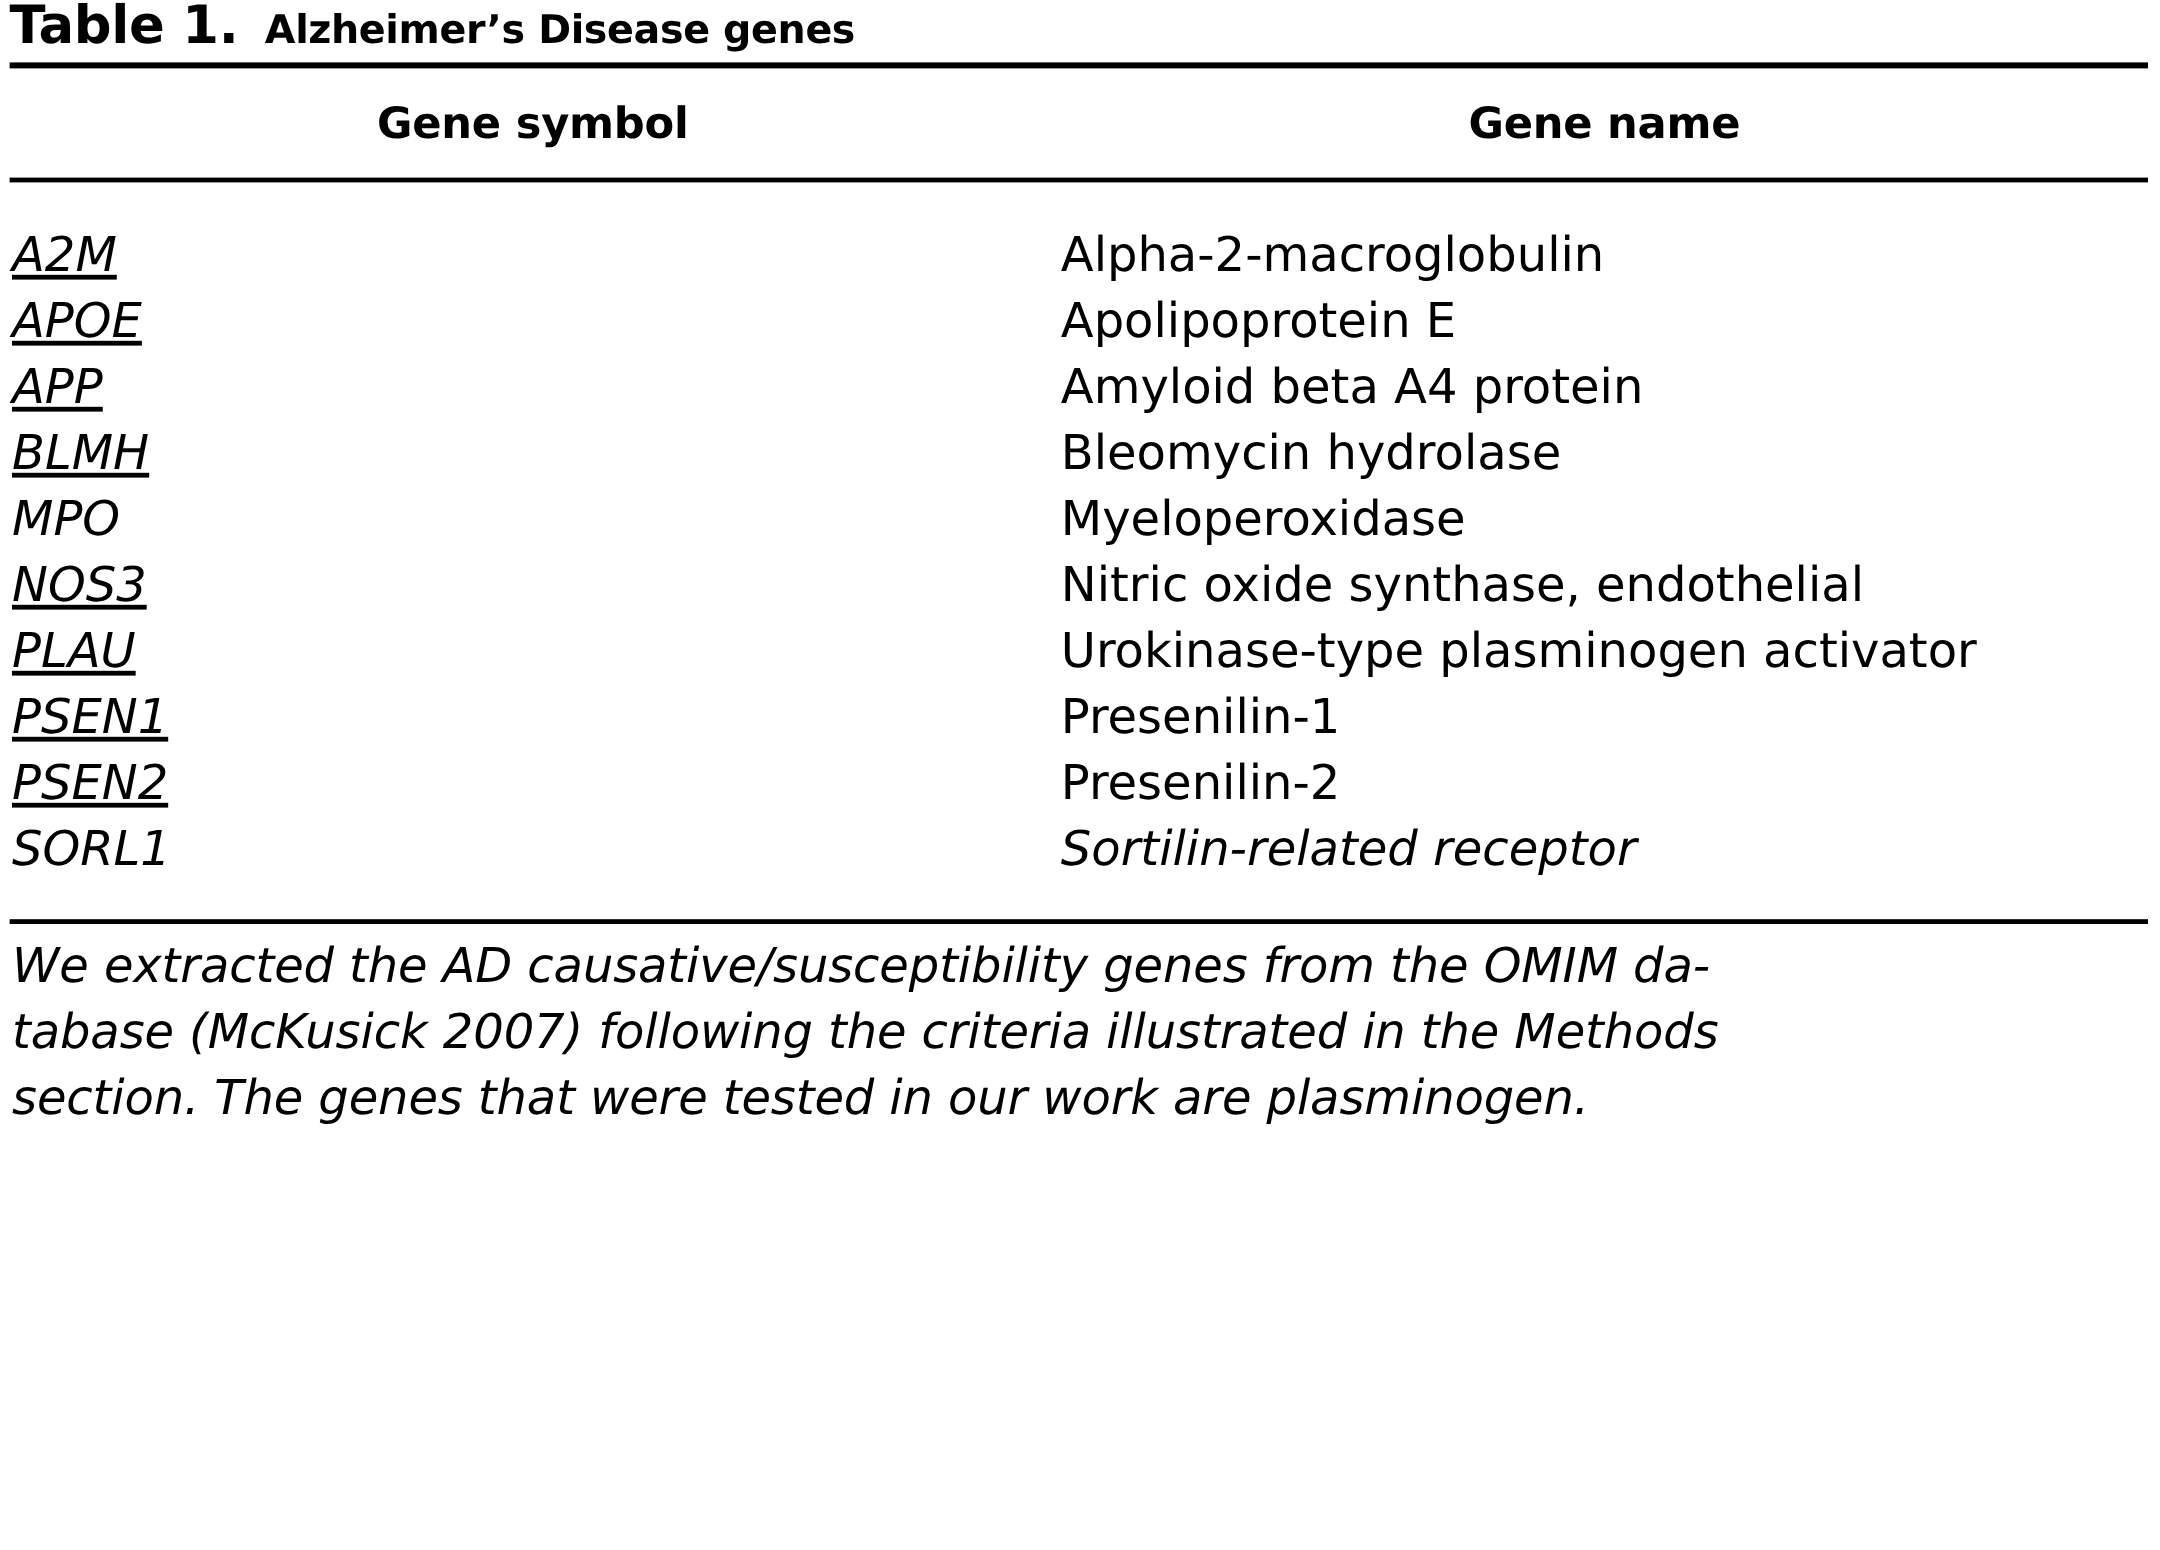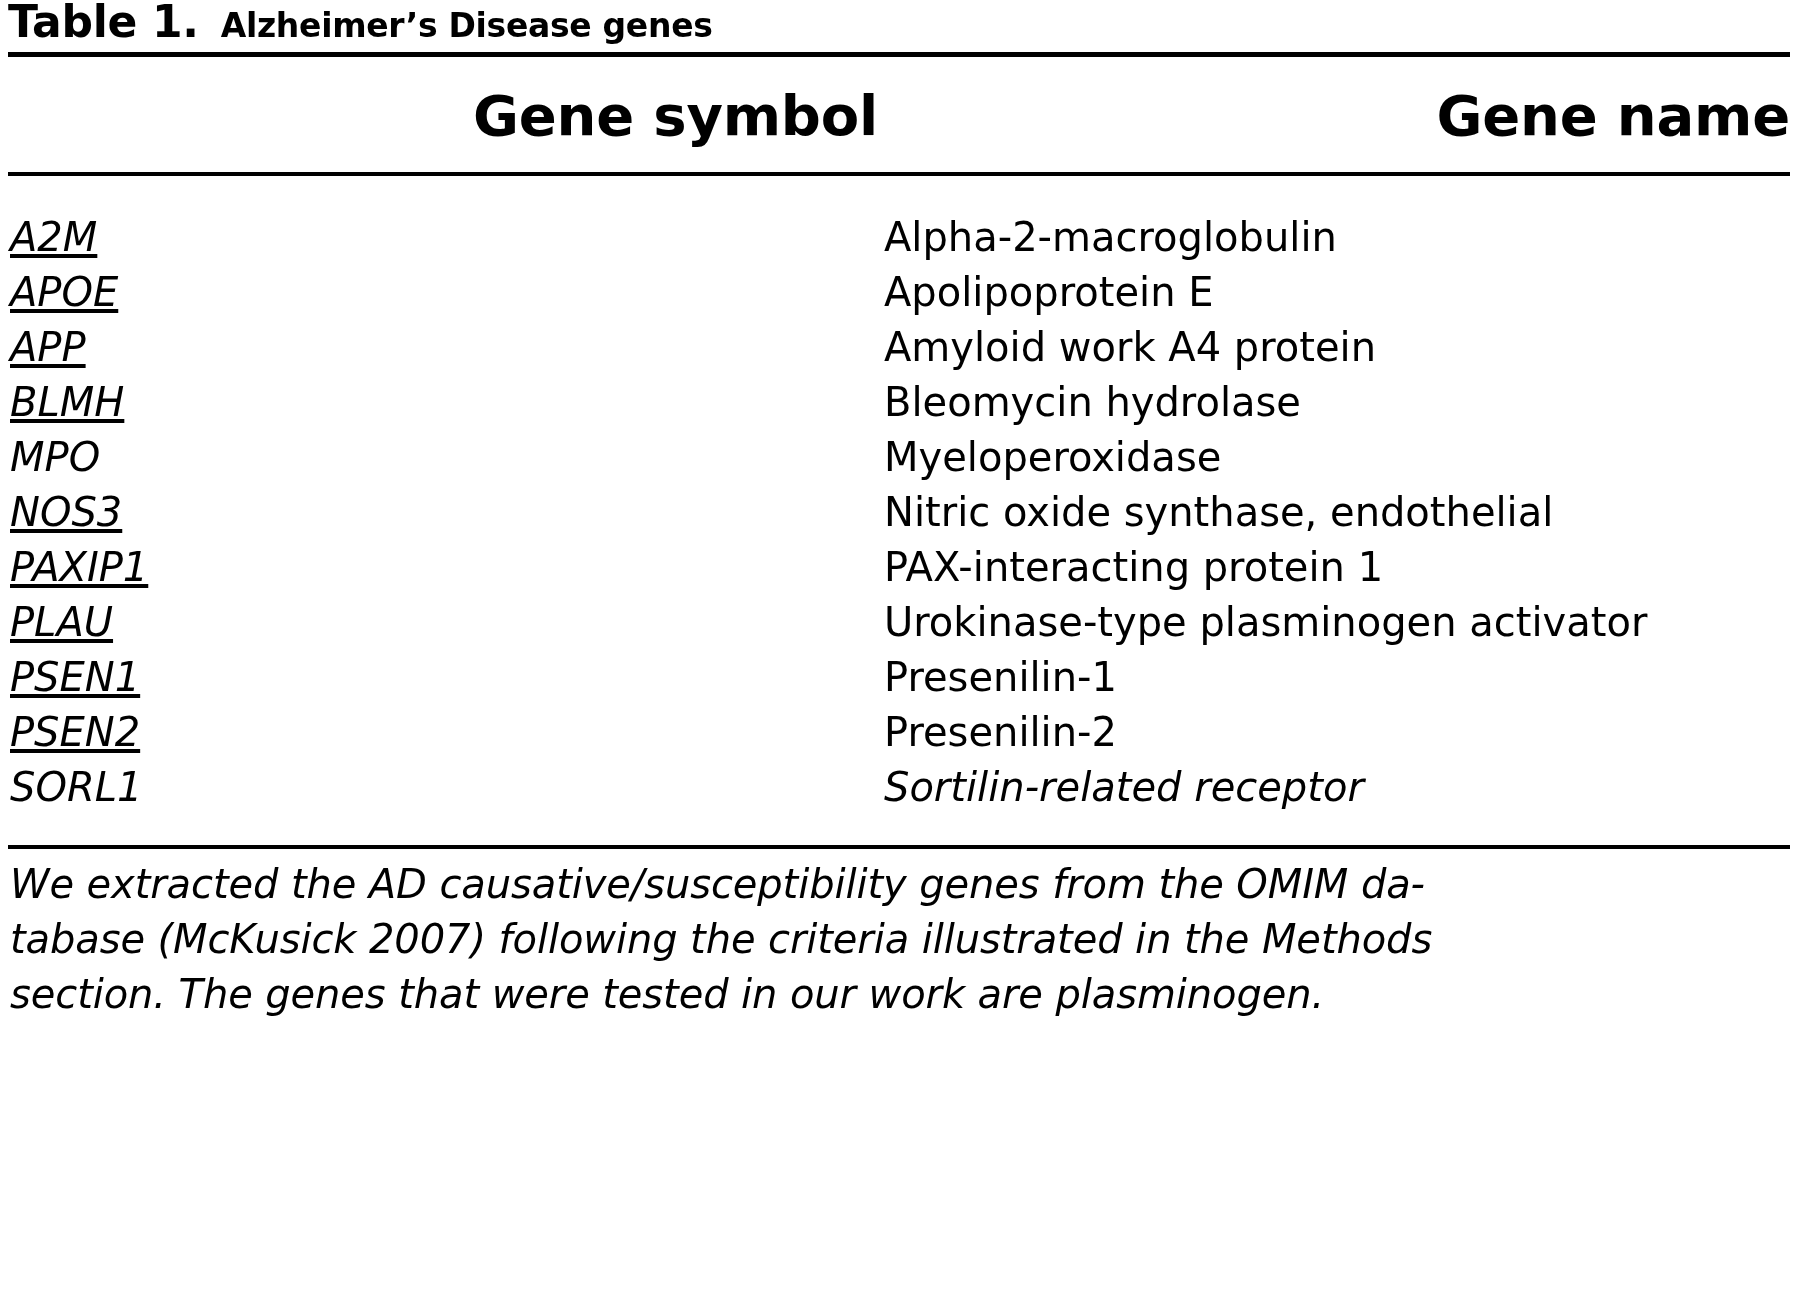"Gene symbol" th.head { font-size: 56px -> 36px; text-align: right -> center }
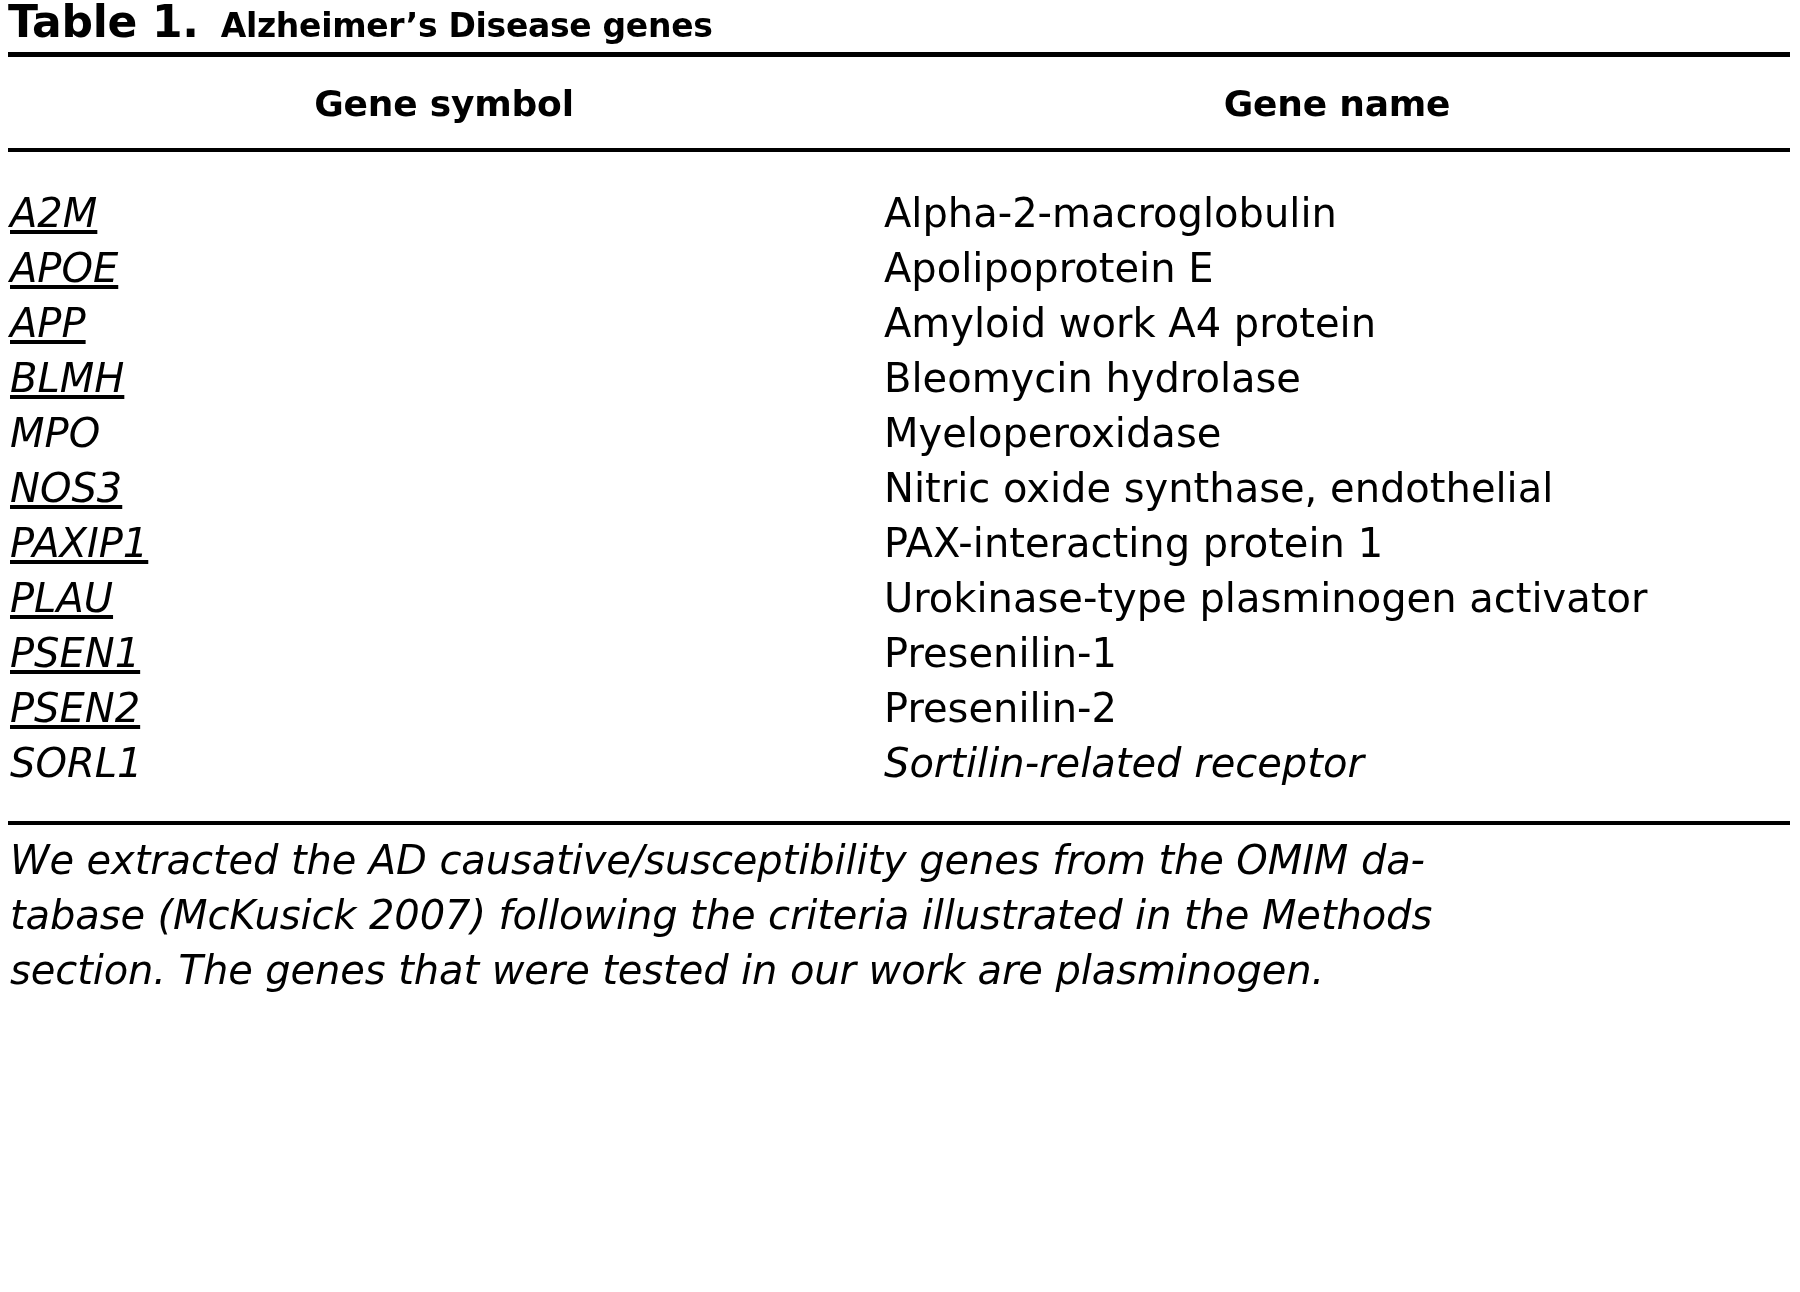"Amyloid work A4 protein" td.name { text: work -> beta }
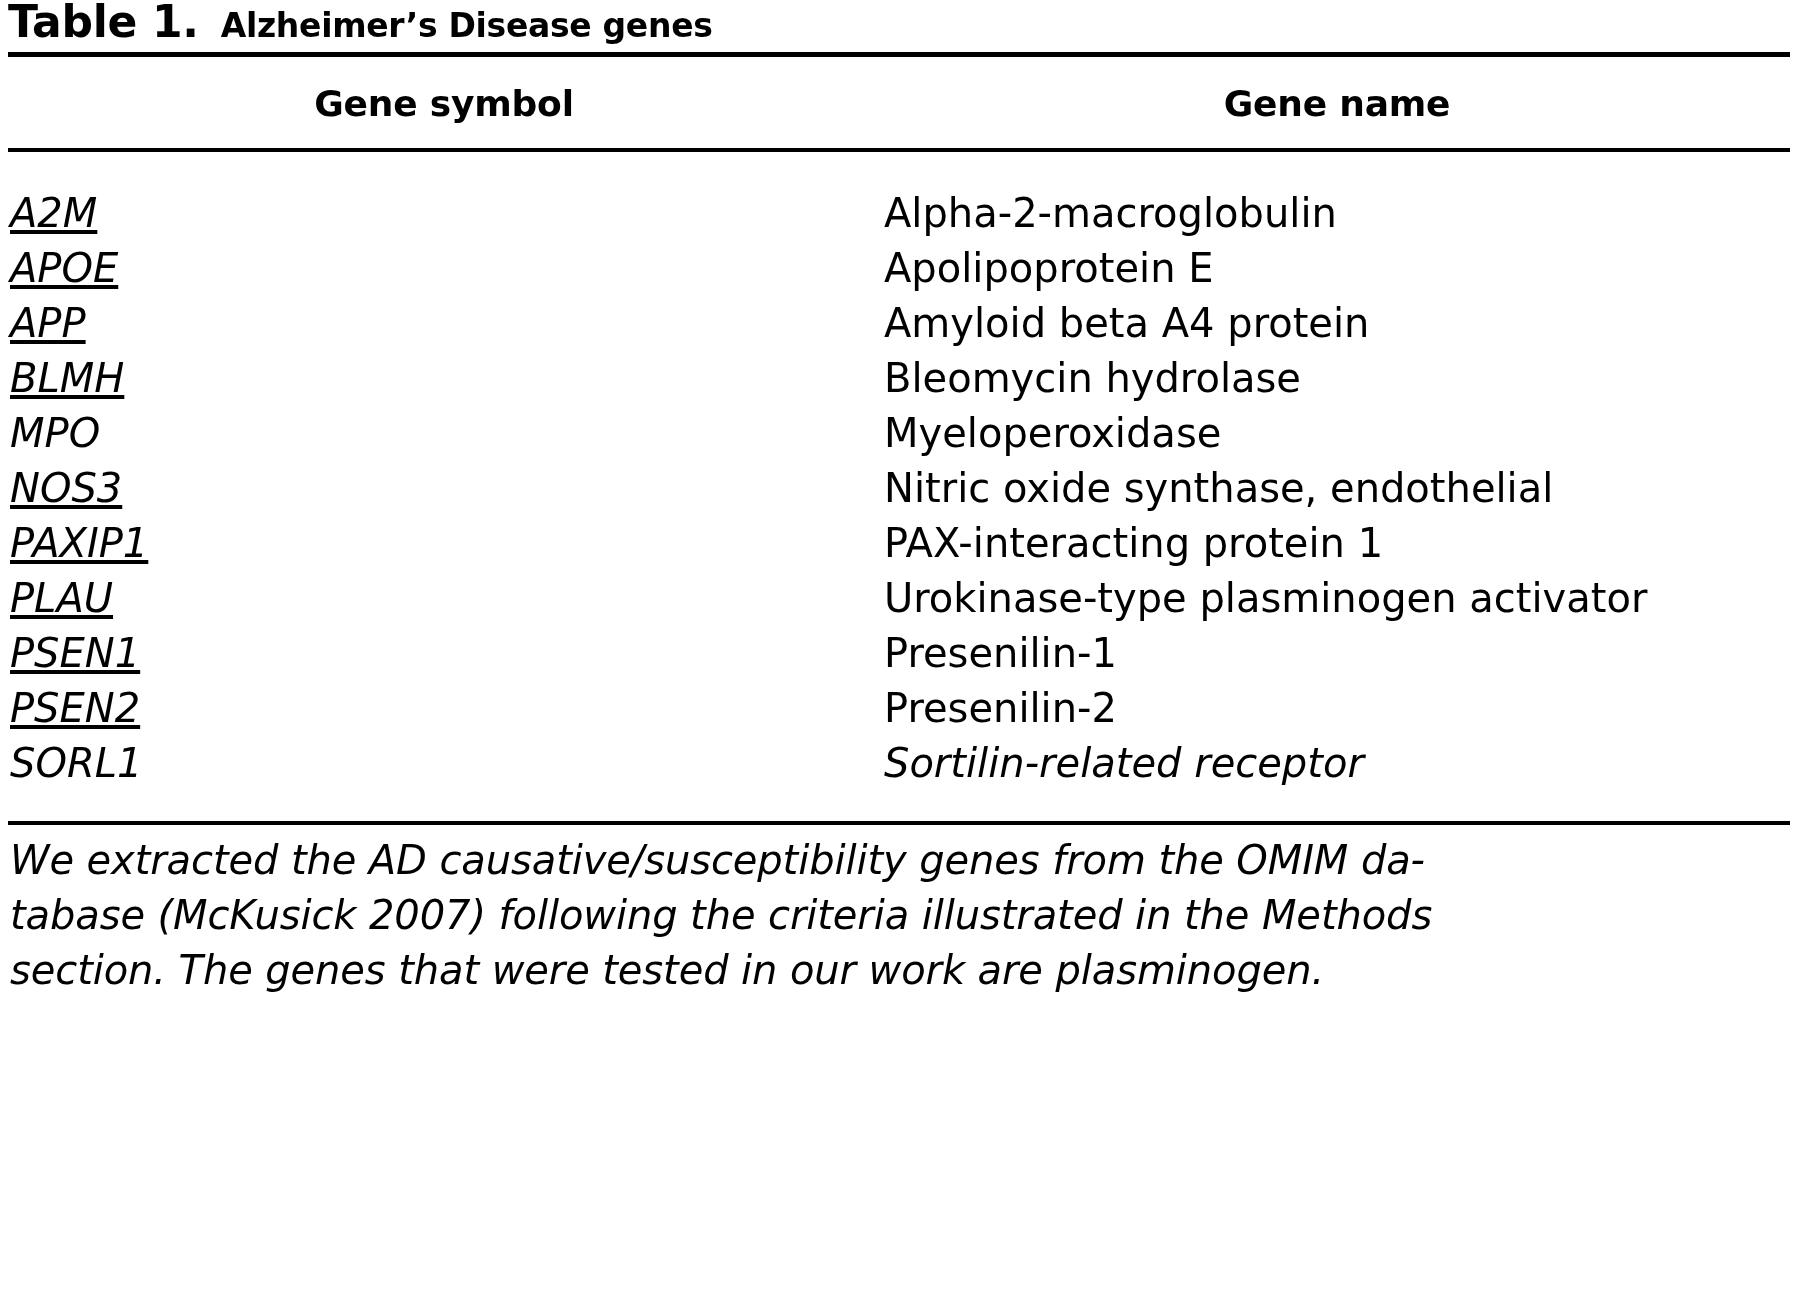"PAXIP1" tr { html: <tr> <td><span>PAXIP1</span></td> <td>PAX-interacting protein 1</td> </tr> -> none }
